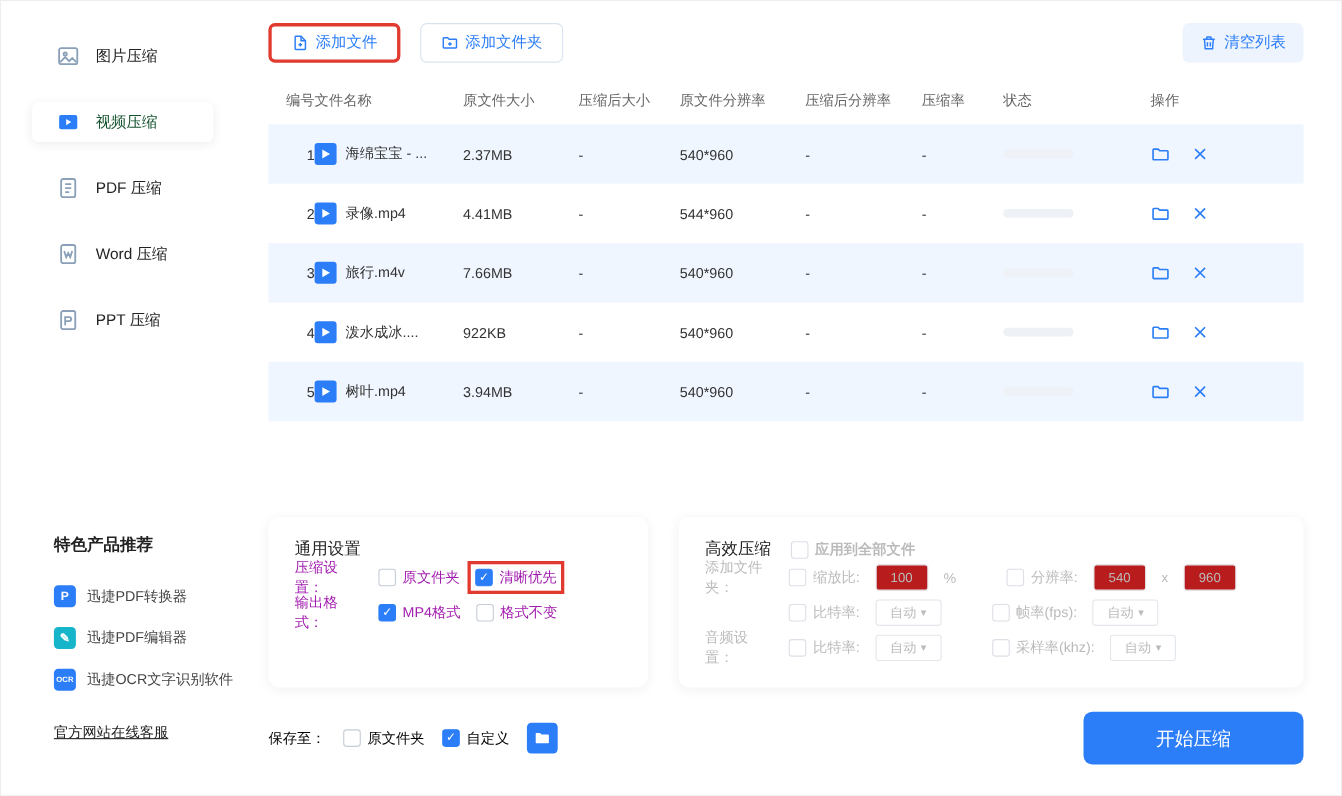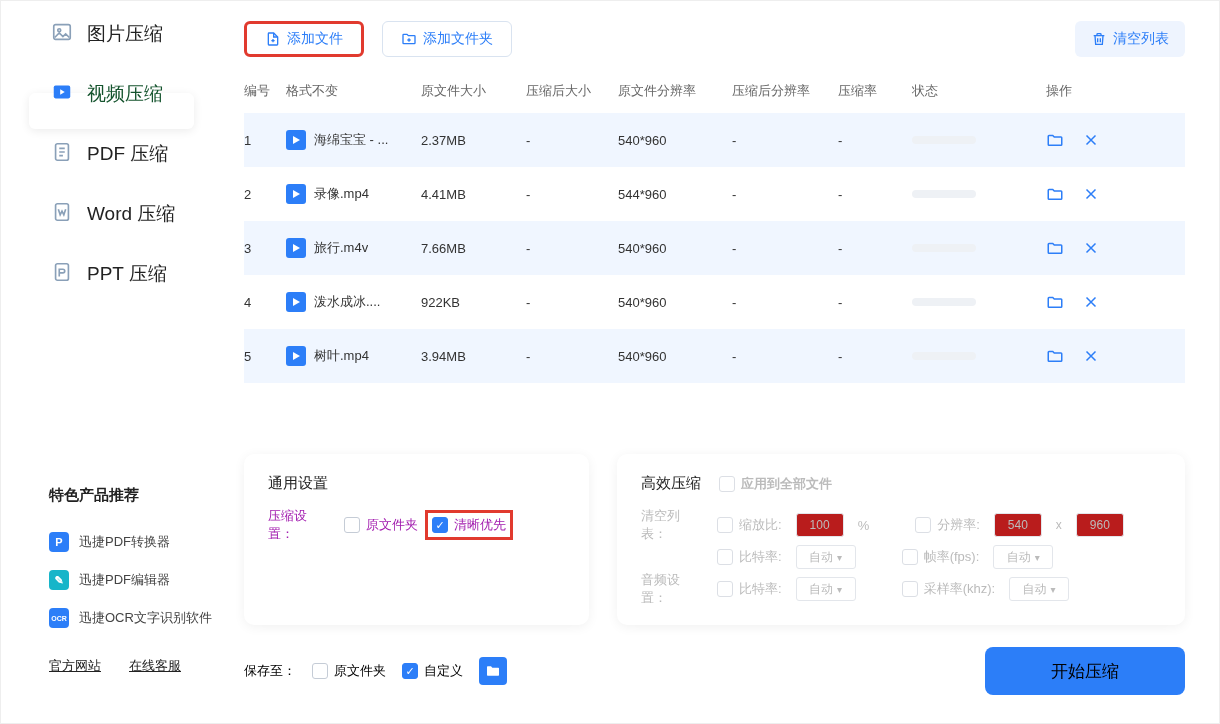"图片压缩" .nav-item { align-items: flex-start -> center; font-size: 19px -> 14px }
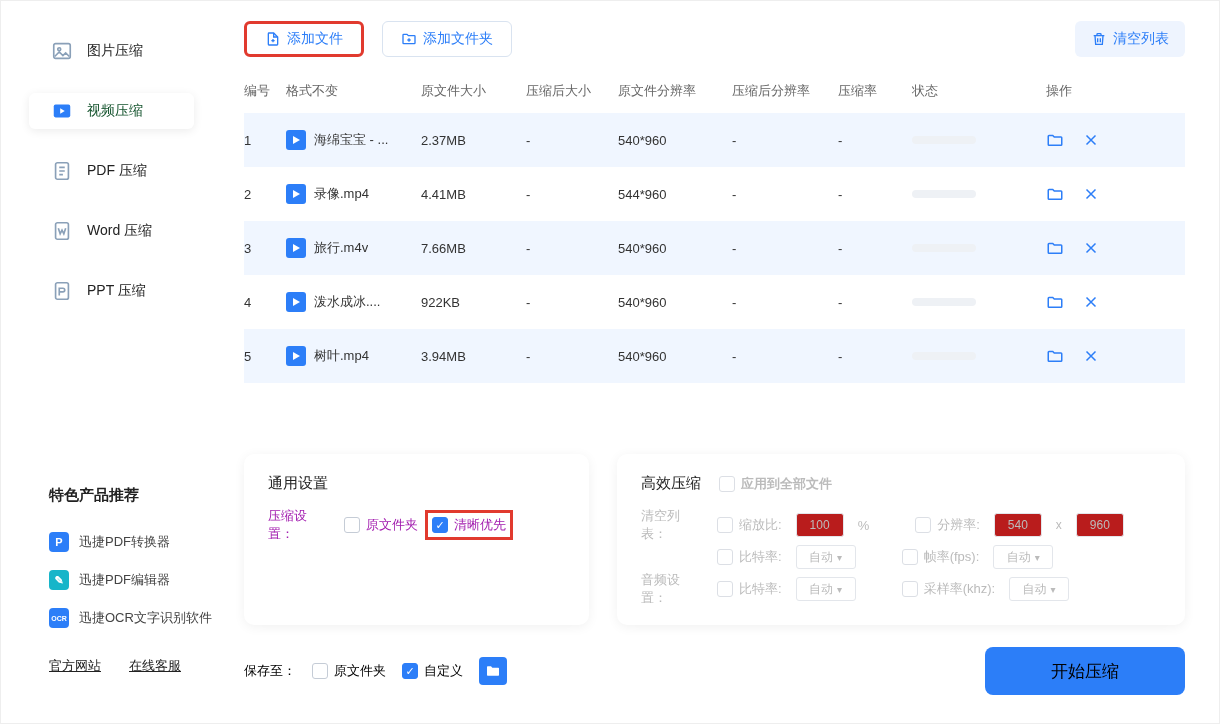"编号" .c-idx { text-align: left -> right }
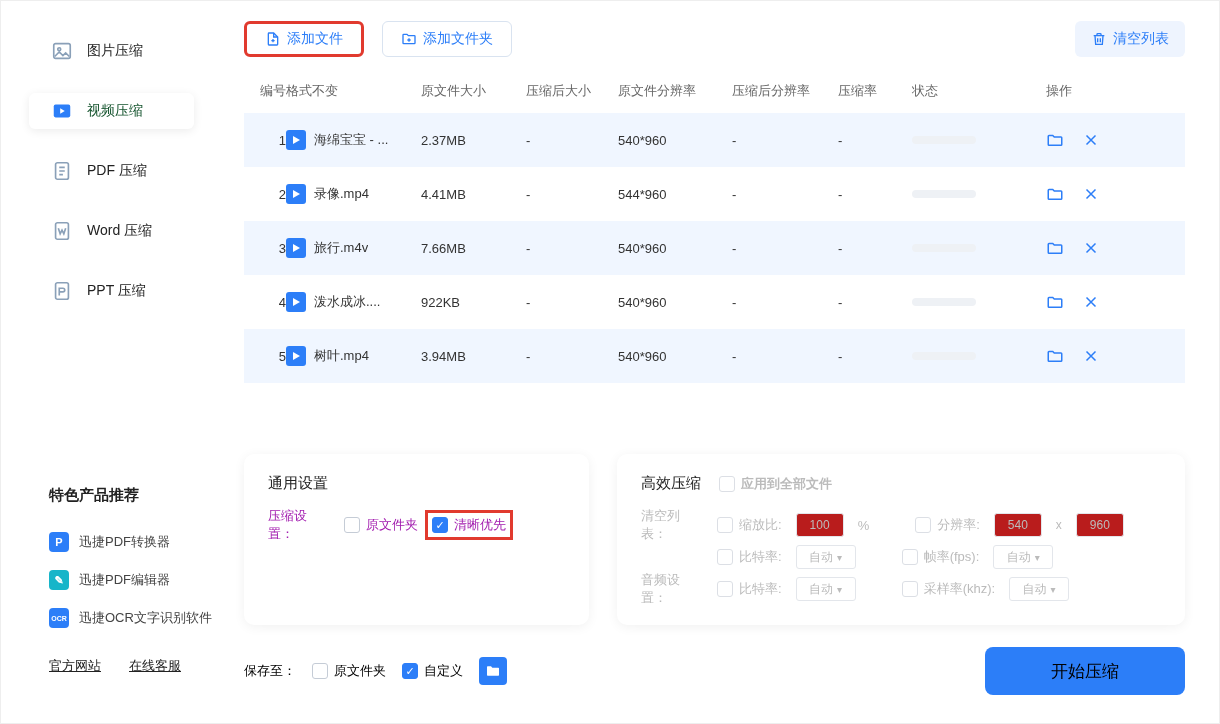"格式不变" div.c-name { text: 格式不变 -> 文件名称 }
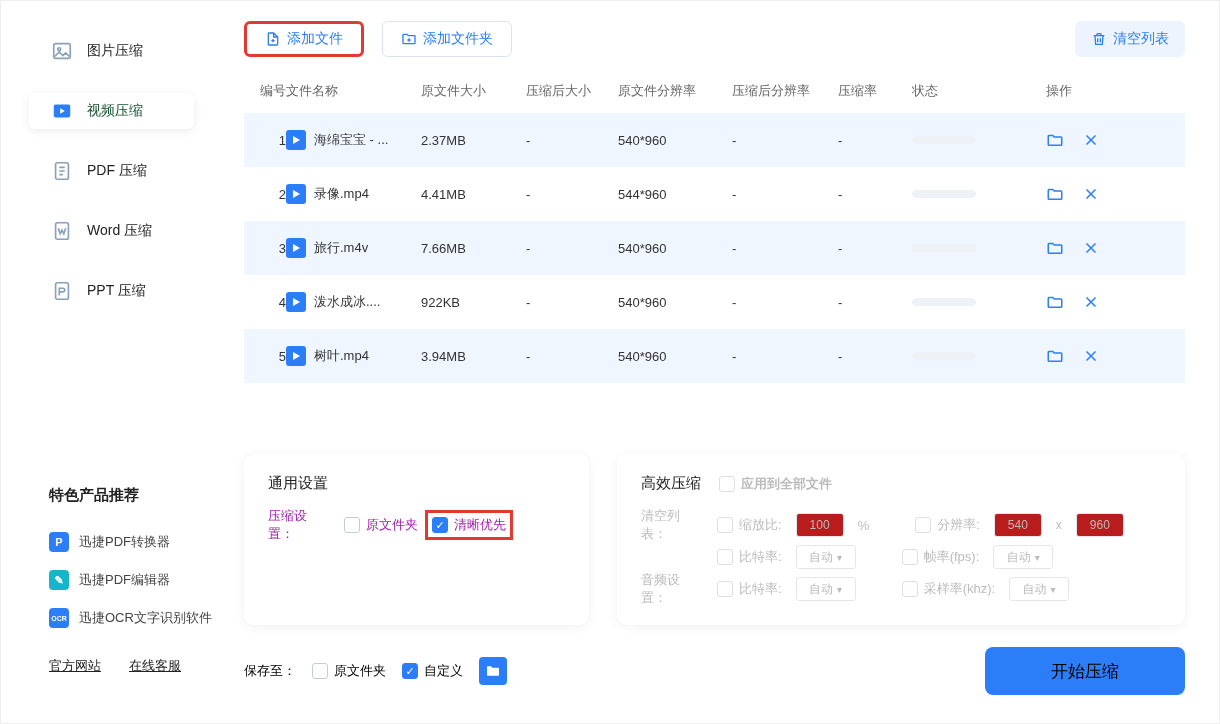"通用设置" .panel h3 { margin-bottom: 16px -> none }
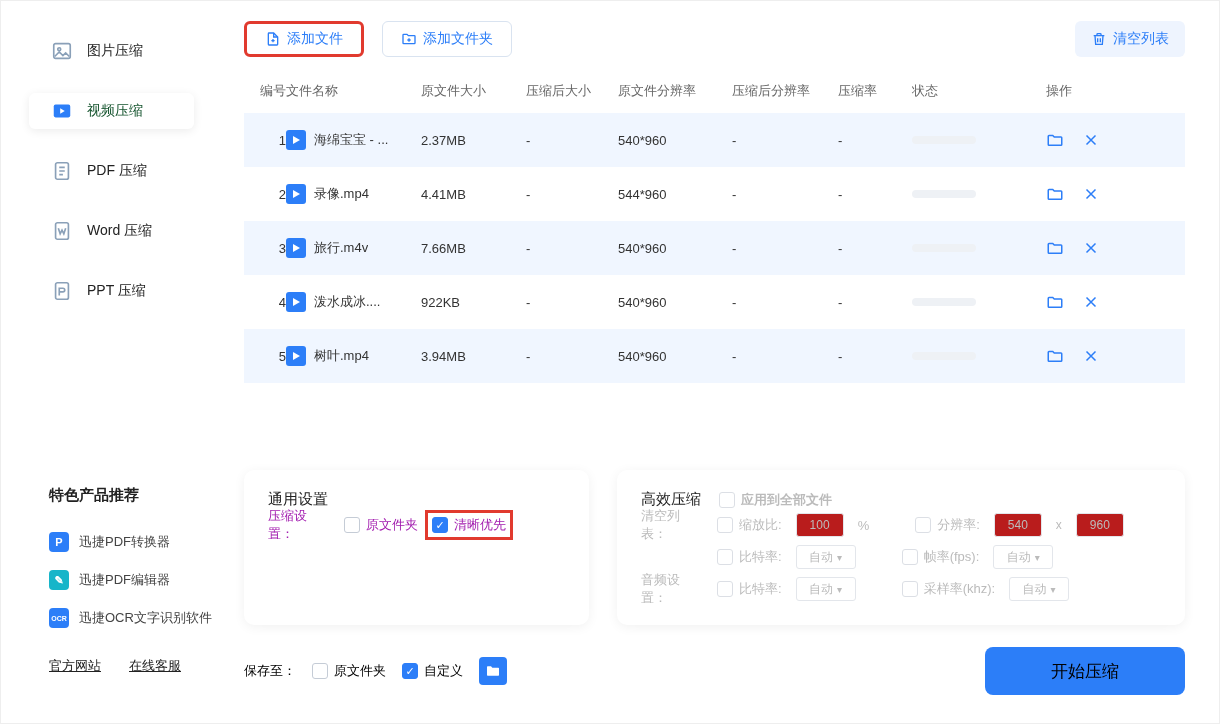"清空列表：" span.lbl { text: 清空列表 -> 添加文件夹 }
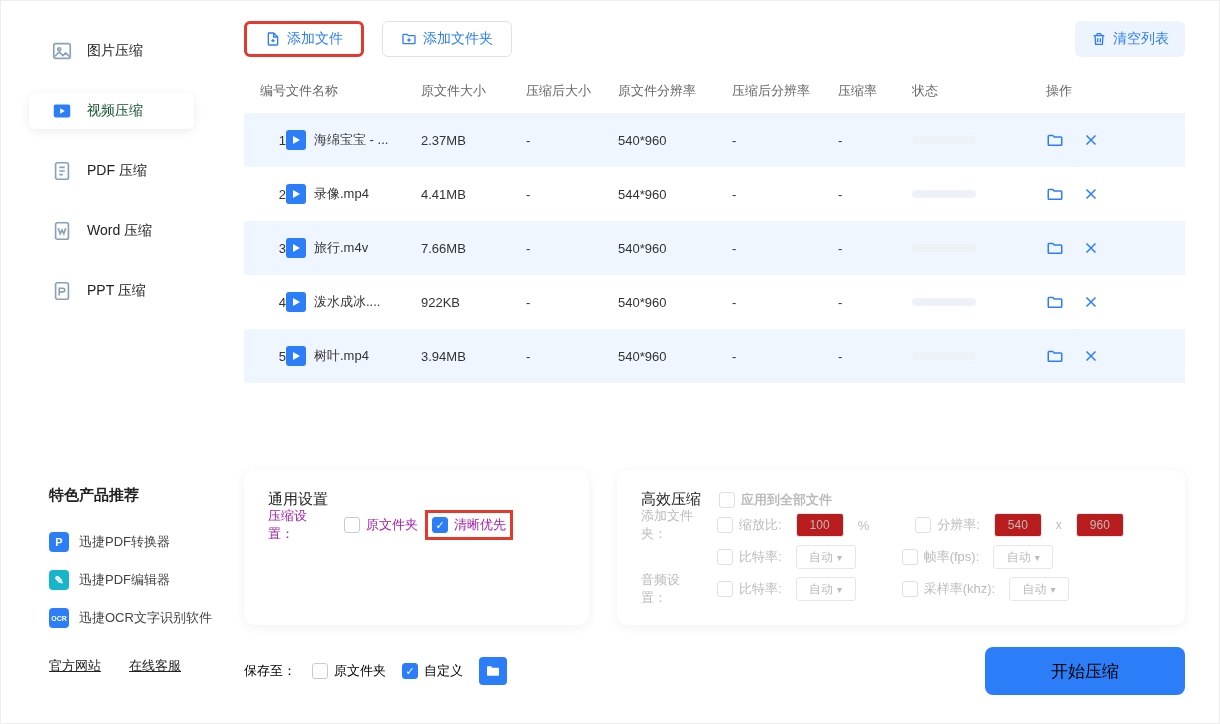"输出格式：" div.frow { html: none -> <div> <span>输出格式：</span> <label> <span></span> <span>MP4格式</span> </label> <label> <span></span> <span>格式不变</span> </label> </div> }
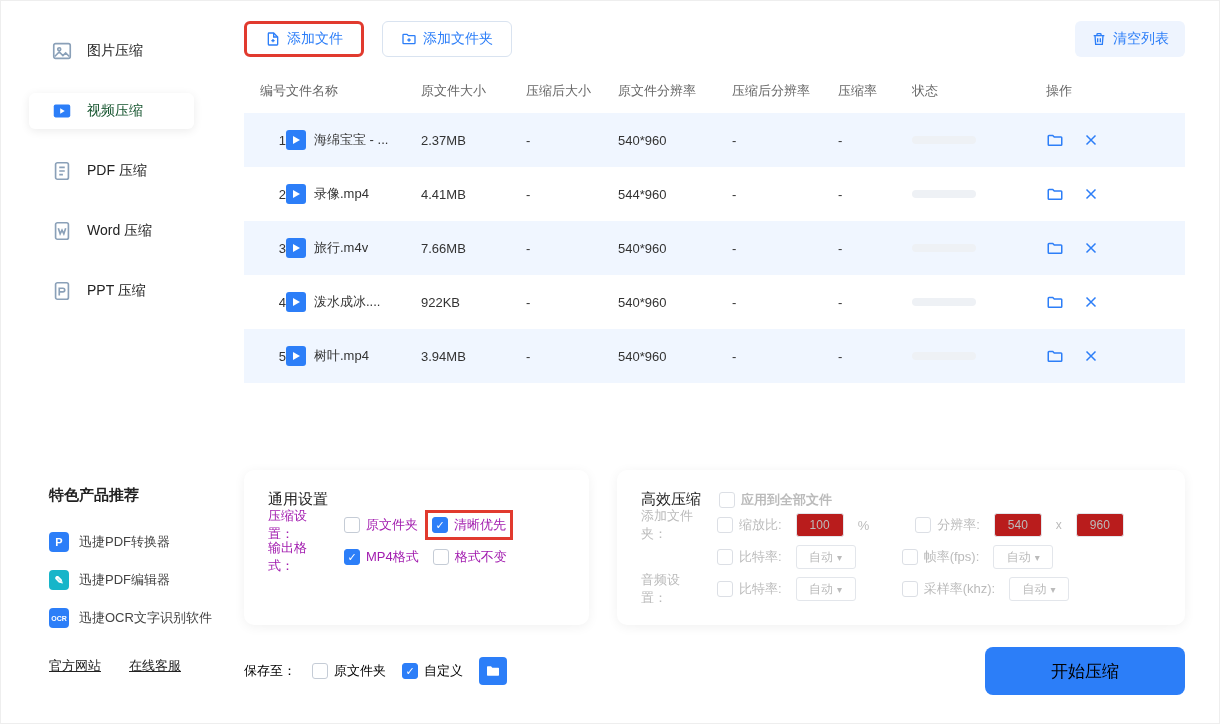"官方网站" .footer-links { gap: 28px -> none }
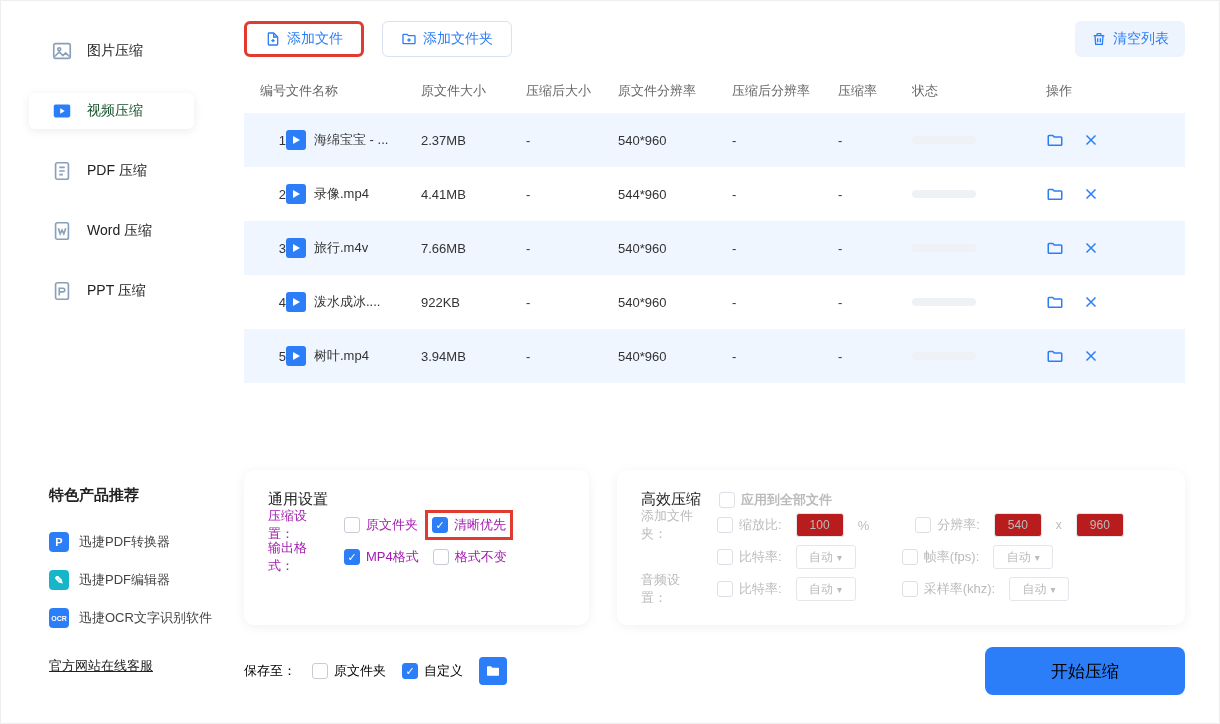"开始压缩" .start-btn { color: #000000 -> #ffffff }
